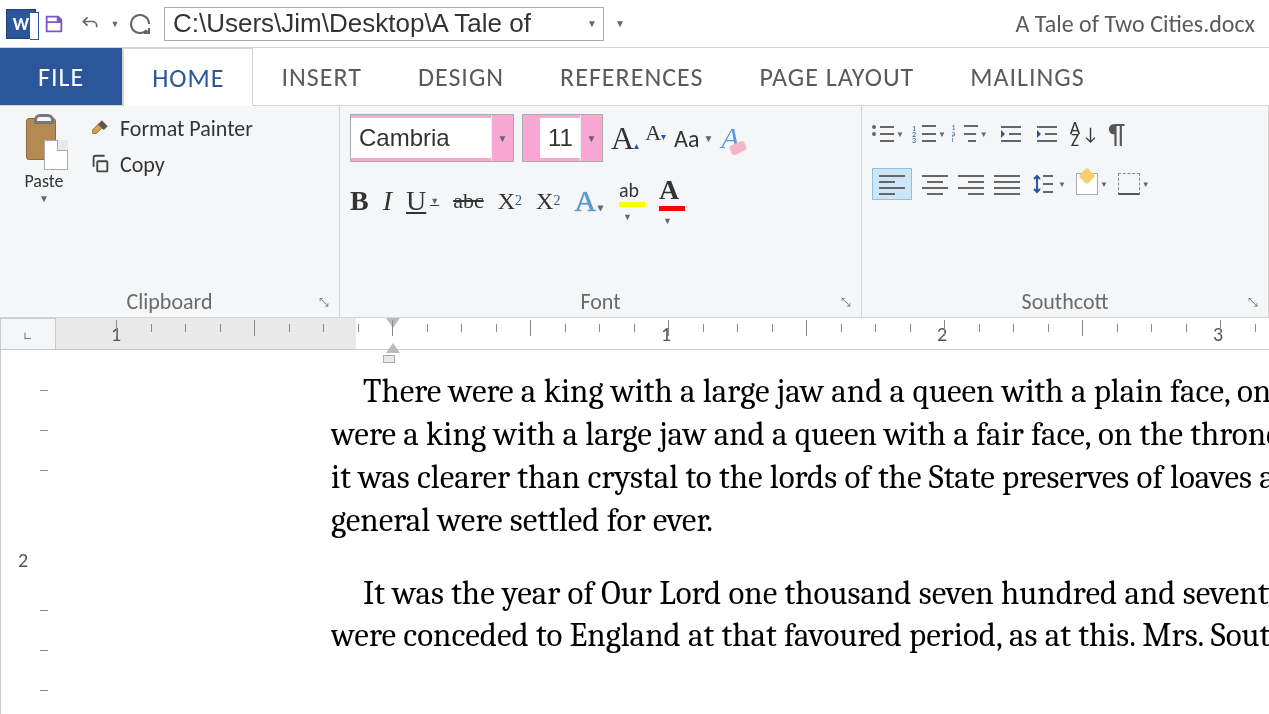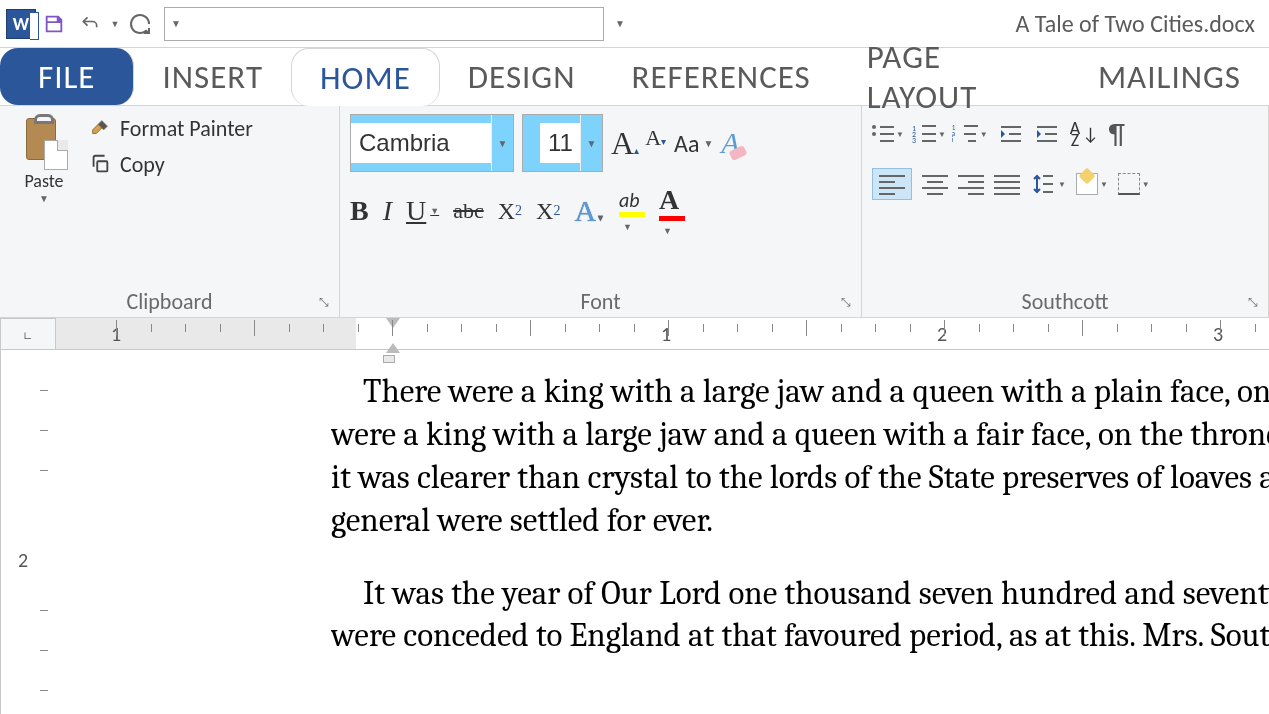"C:\Users\Jim\Desktop\A Tale of" input { html: none -> <input> }
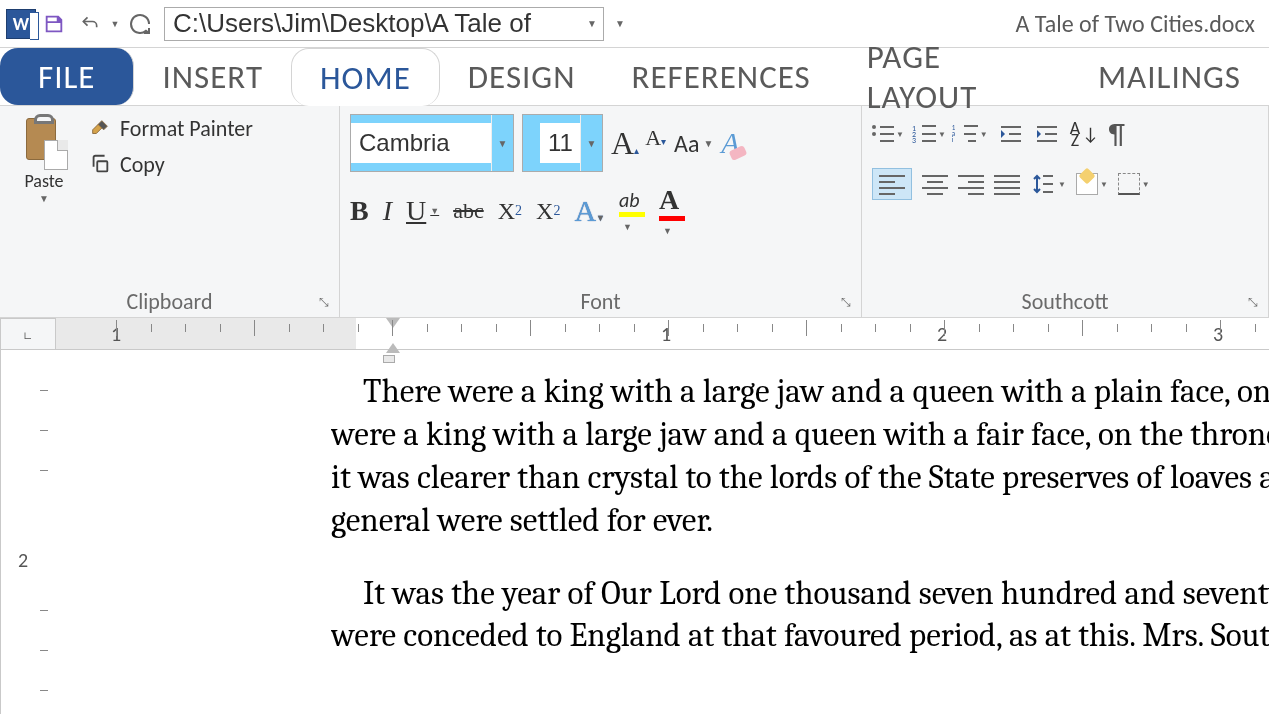"FILE" .tab { border-radius: 18px -> none; font-size: 33px -> 26px }
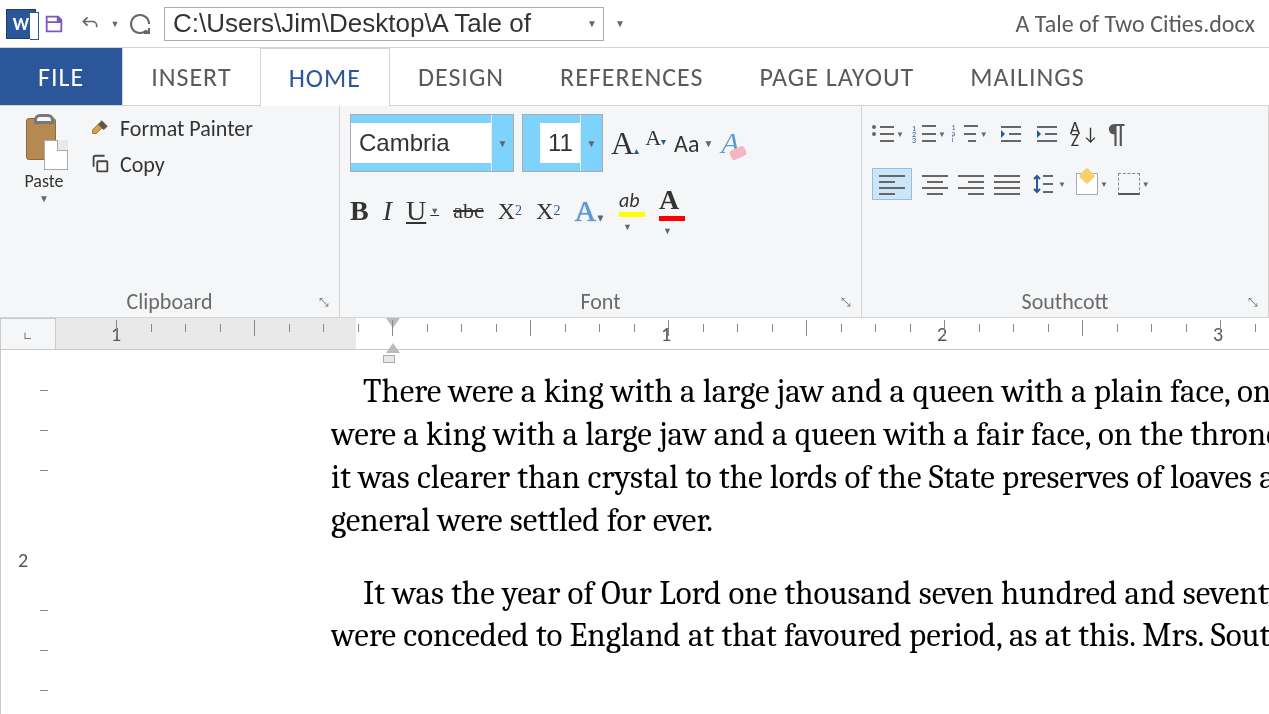"INSERT" div.tab { order: before "HOME" -> after "HOME" }
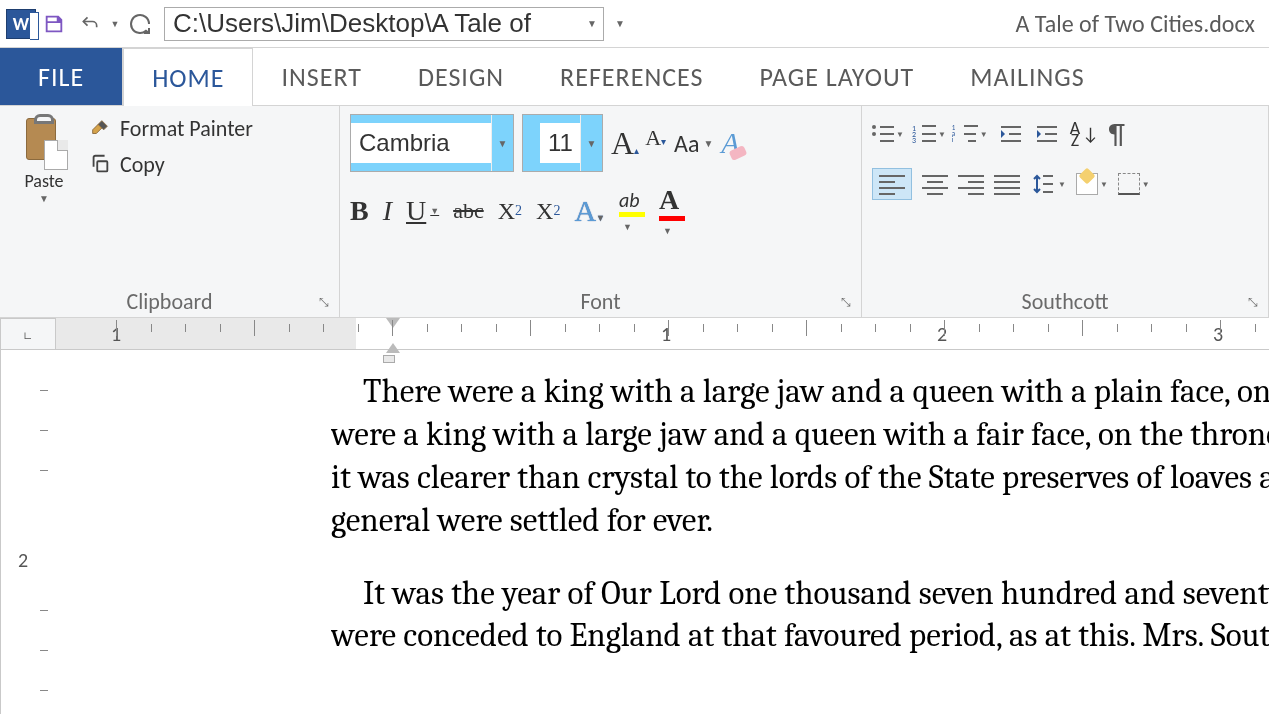"Cambria" .combo { background: #7dd3fc -> #f9a8d4; height: 58px -> 48px }
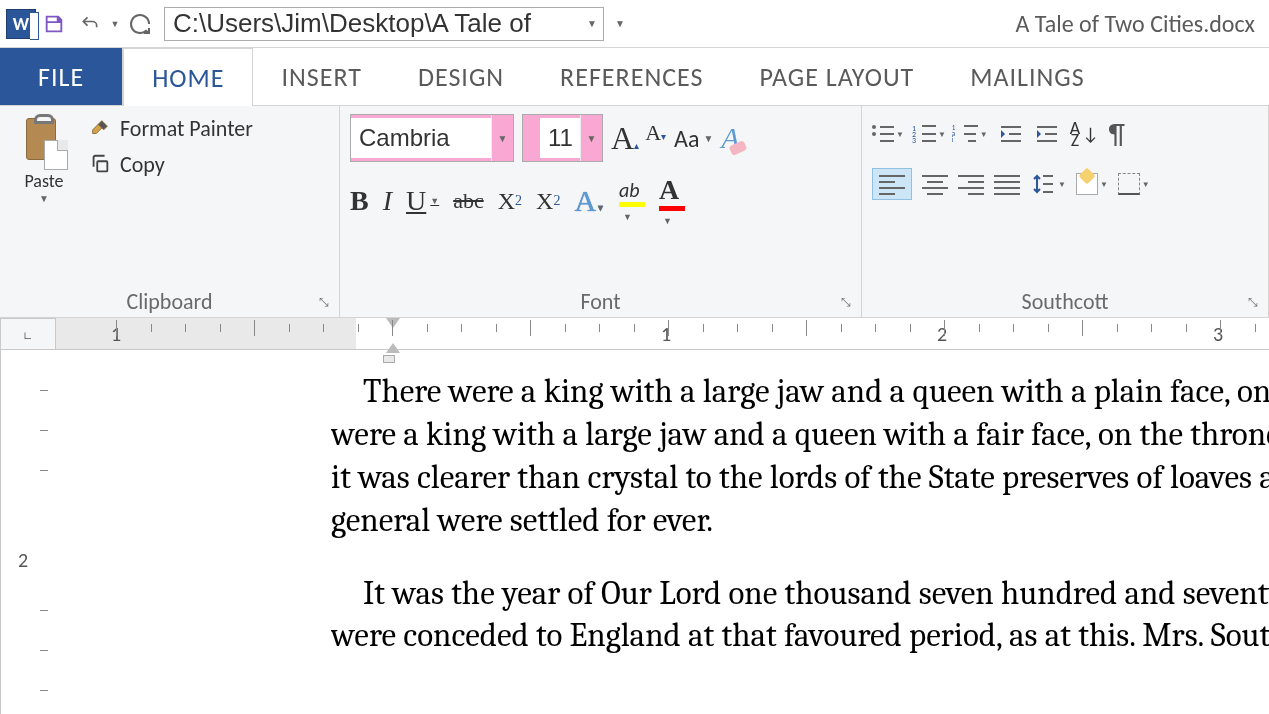"ab" .hilite .pen { font-style: italic -> none }
